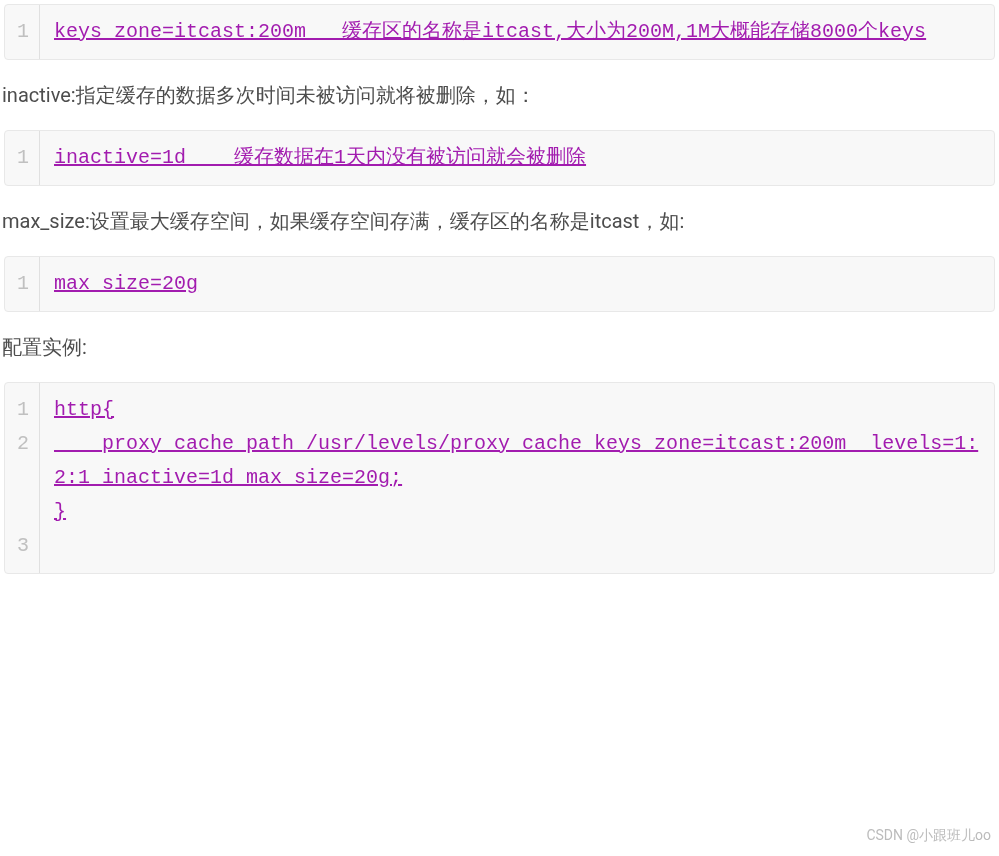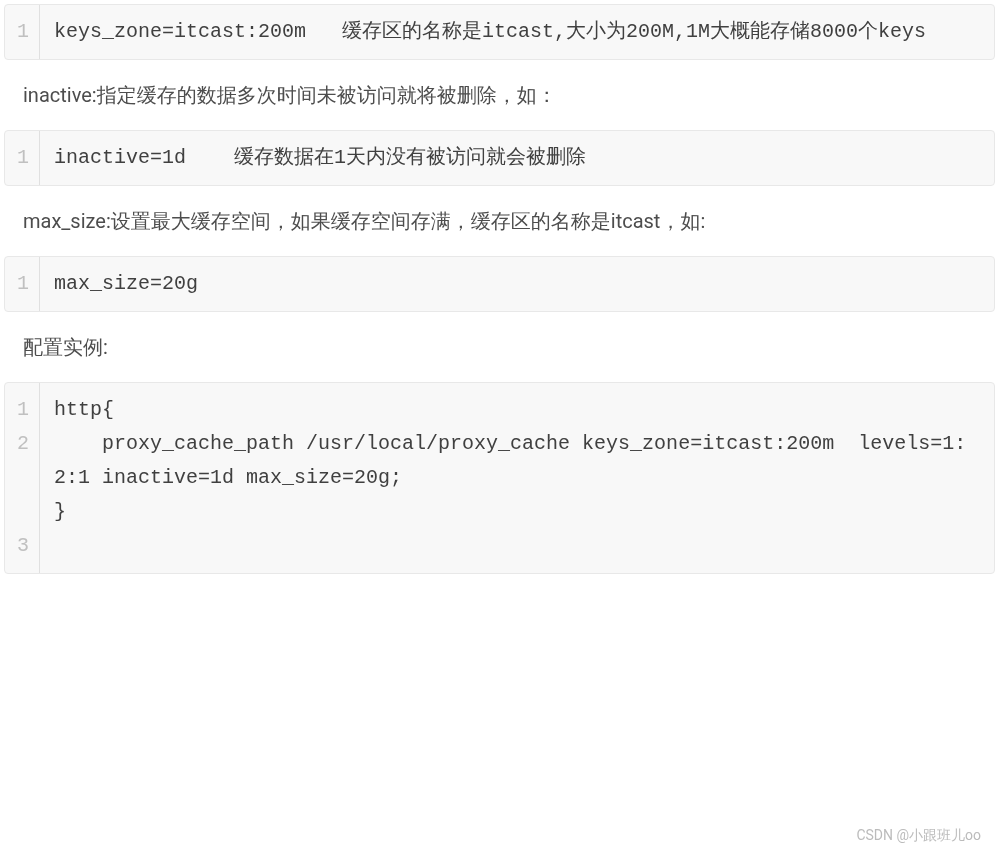"keys_zone=itcast:200m" .code-content { color: #404040 -> #a21caf; text-decoration: none -> underline }
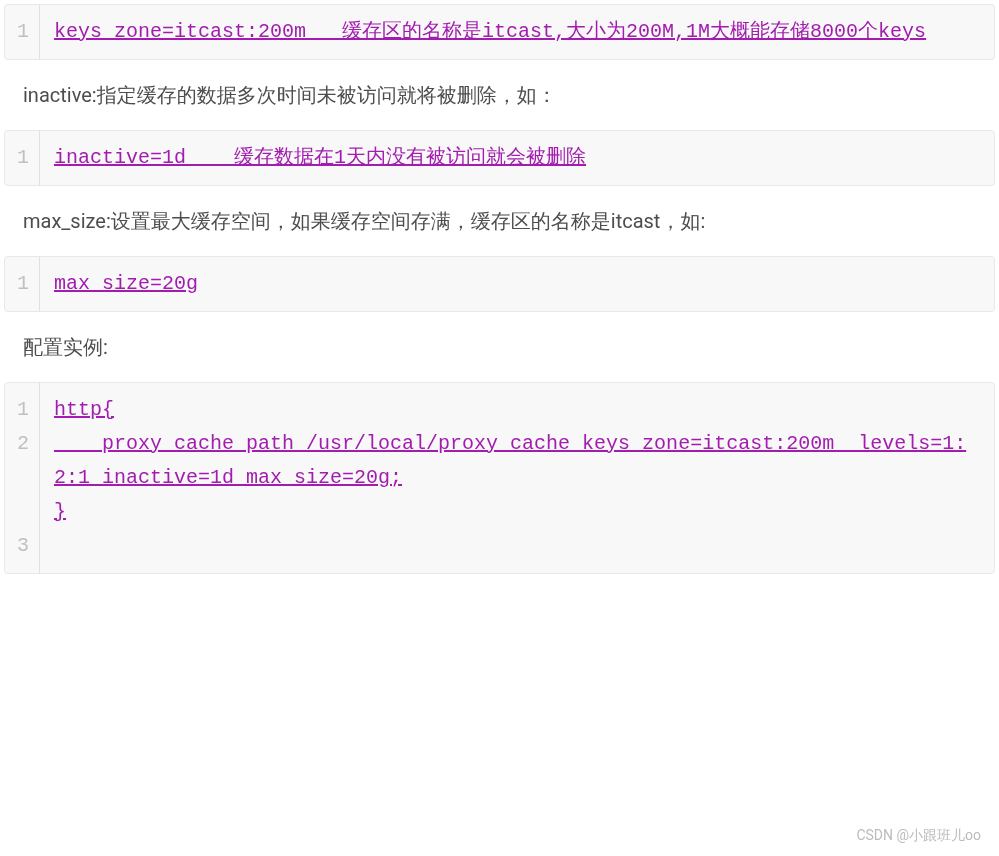"inactive:指定缓存的数据多次时间未被访问就将被删除，如：" .paragraph { padding: 14px 23px -> 14px 2px }
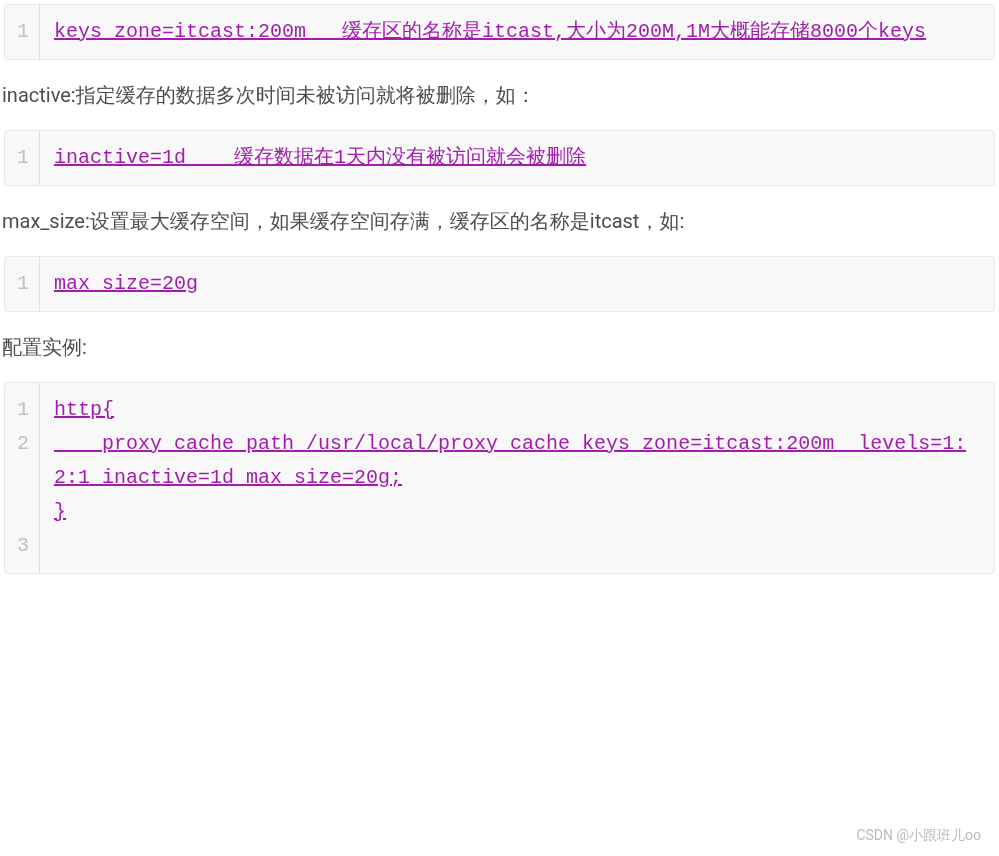"http{" div.code-content { text: /usr/local/proxy -> /usr/levels/proxy }
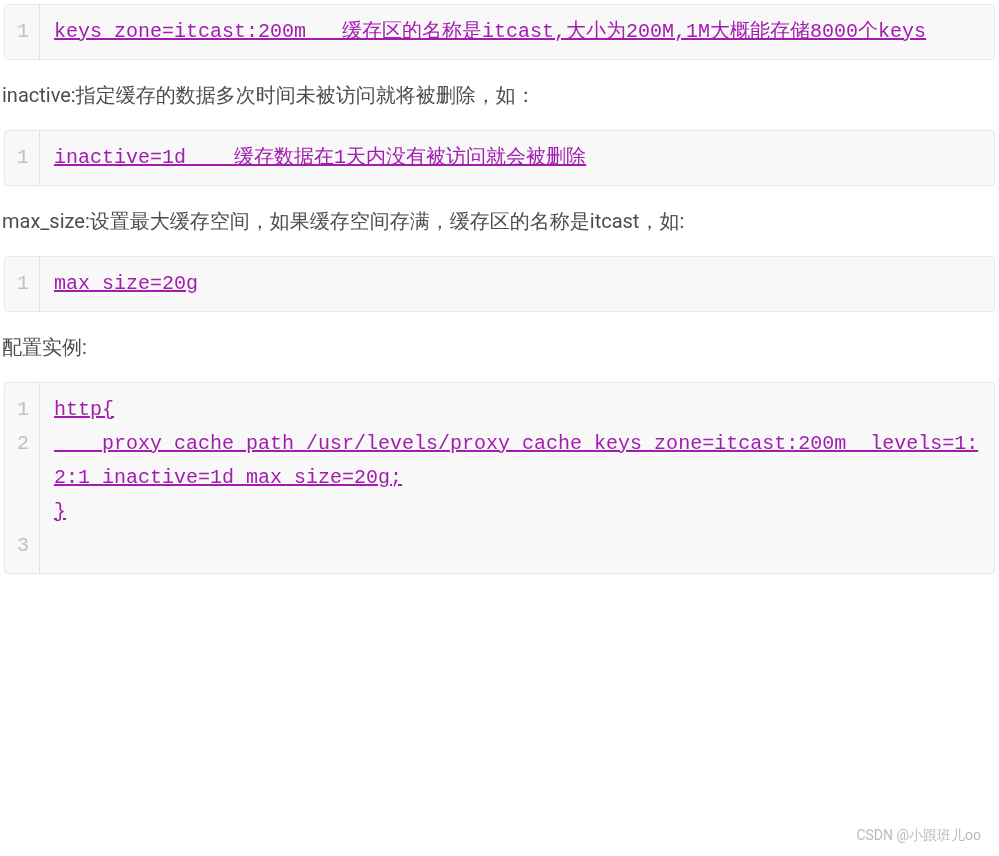"CSDN @小跟班儿oo" .watermark { right: 18px -> 8px }
